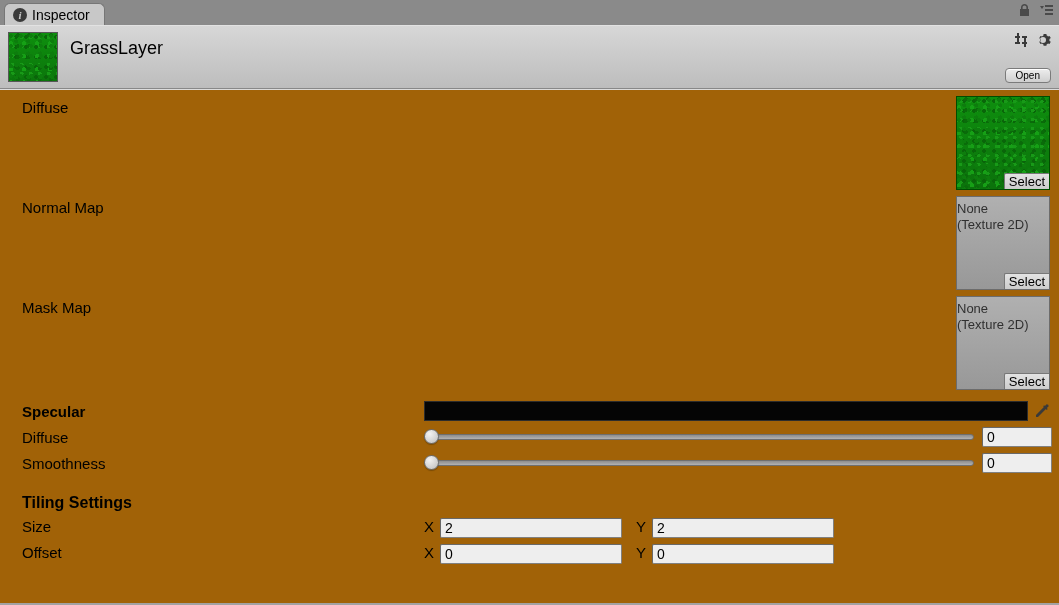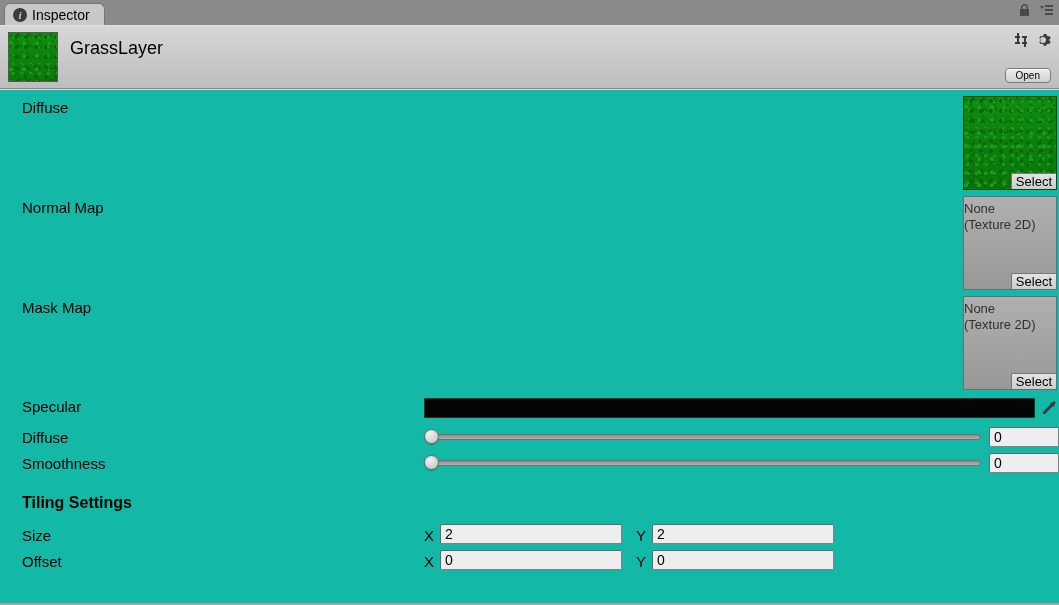"Diffuse" .panel { background: #14b8a6 -> #a16207; padding: 6px 0 10px 6px -> 6px 7px 10px 6px }
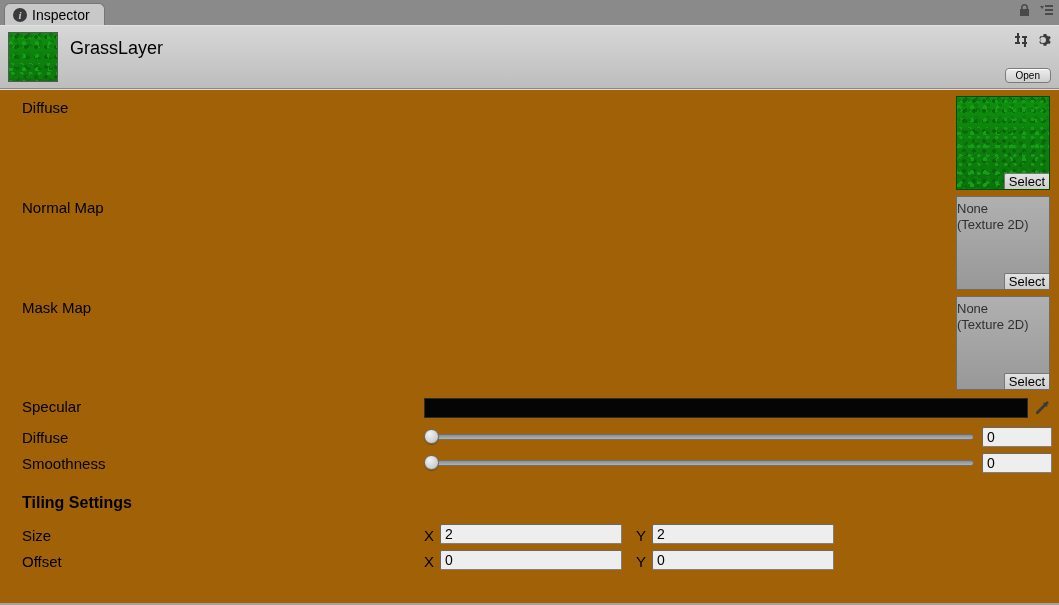"Specular" .specular-row { align-items: none -> center; font-weight: none -> bold }
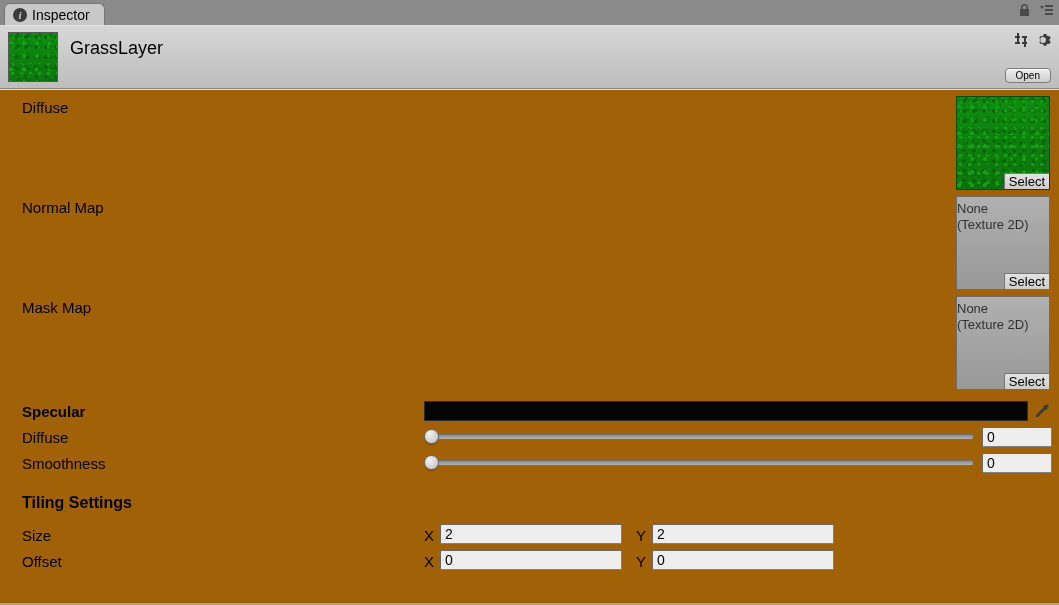"Size" .vec-row { align-items: flex-end -> flex-start }
